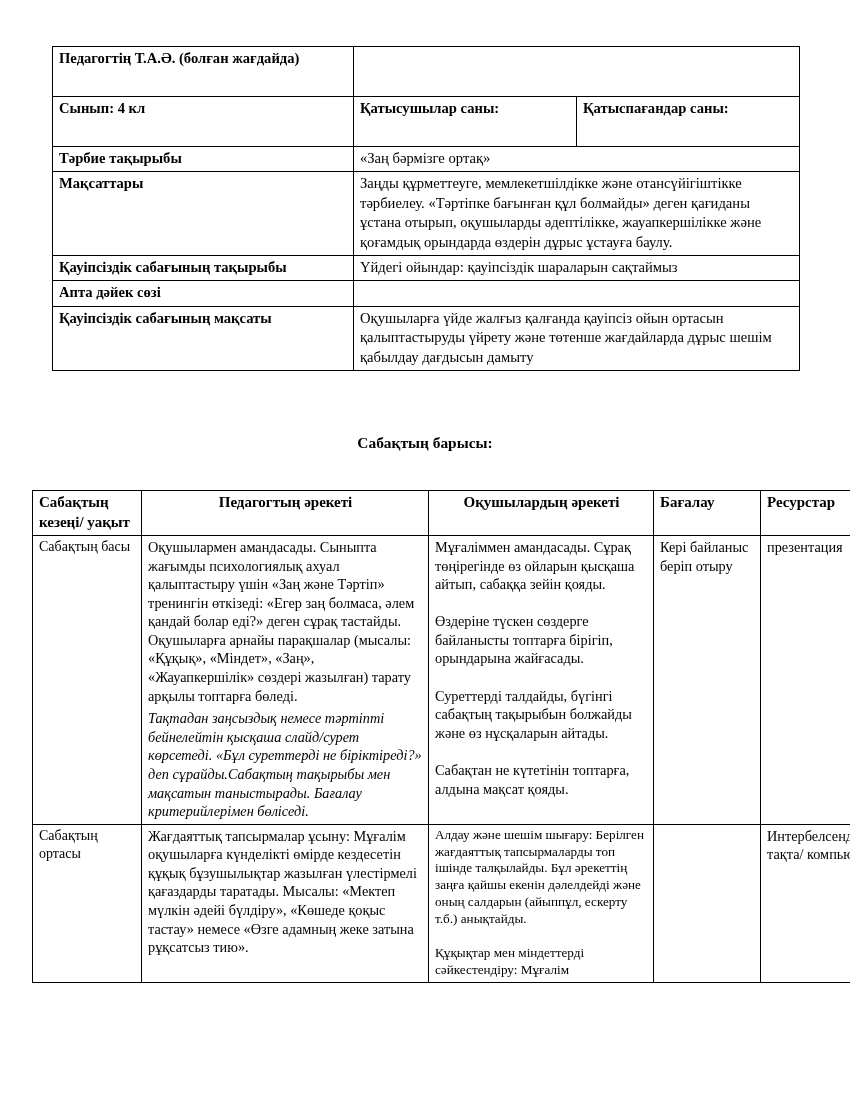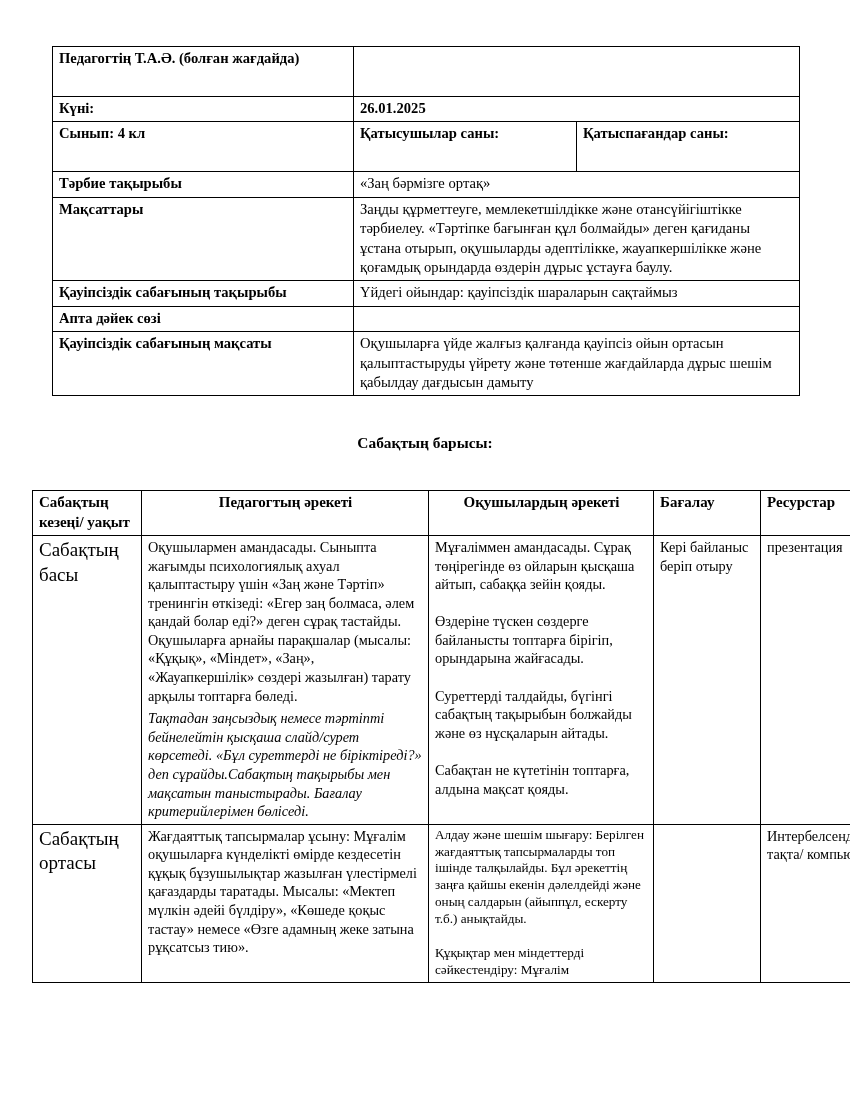"Күні:" tr { html: <tr> <td>Күні:</td> <td>26.01.2025</td> </tr> -> none }
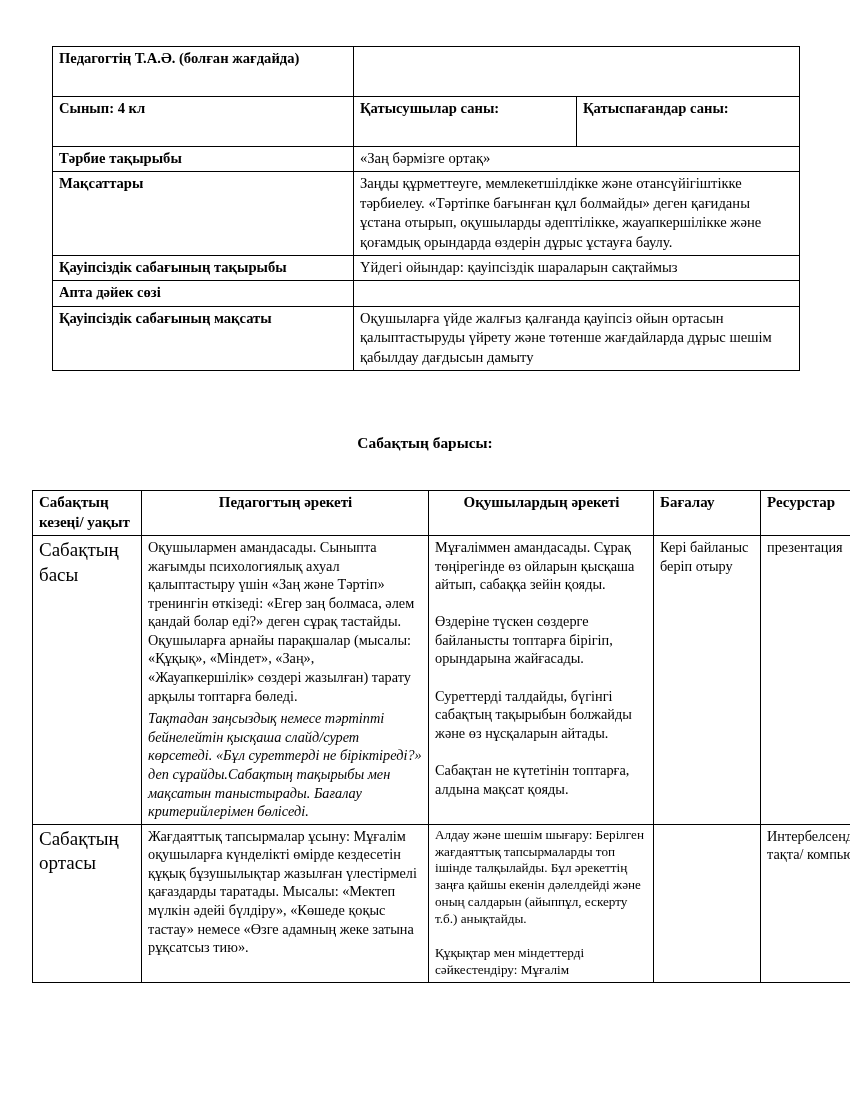"Сабақтың басы" .stage-label { font-size: 19px -> 14px }
